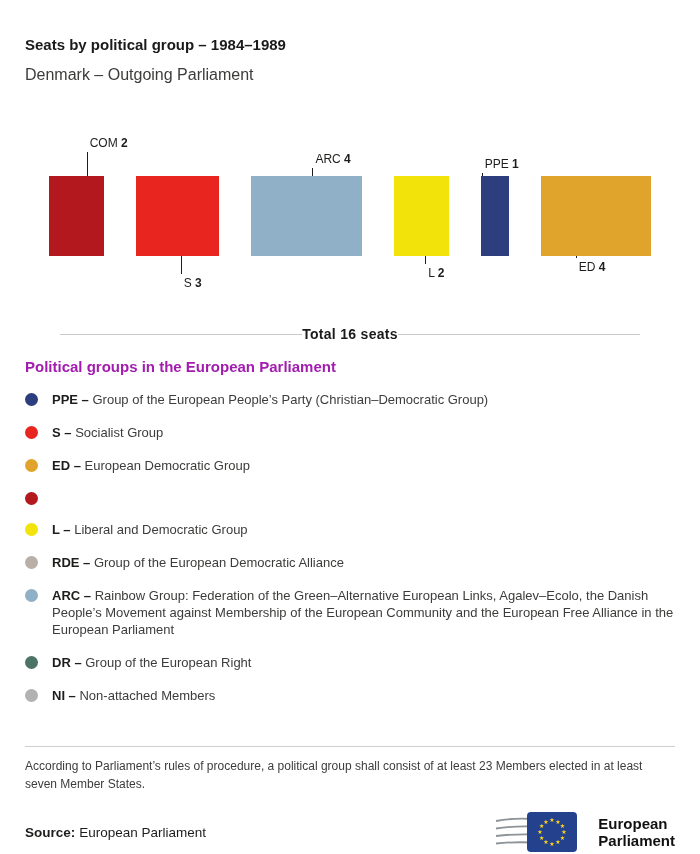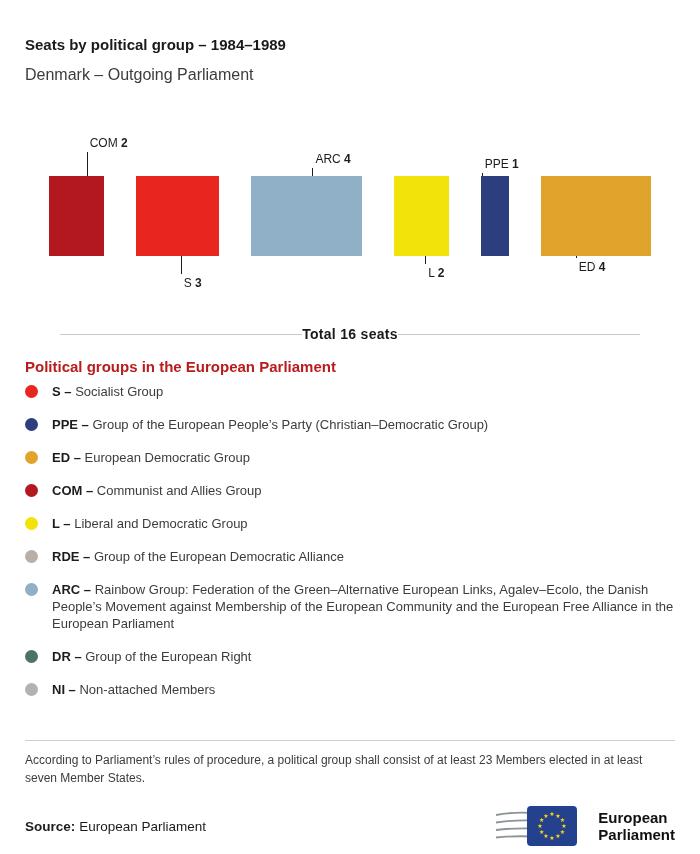"Political groups in the European" .legend-heading { color: #b91c1c -> #a21caf; margin-bottom: 8px -> 16px }
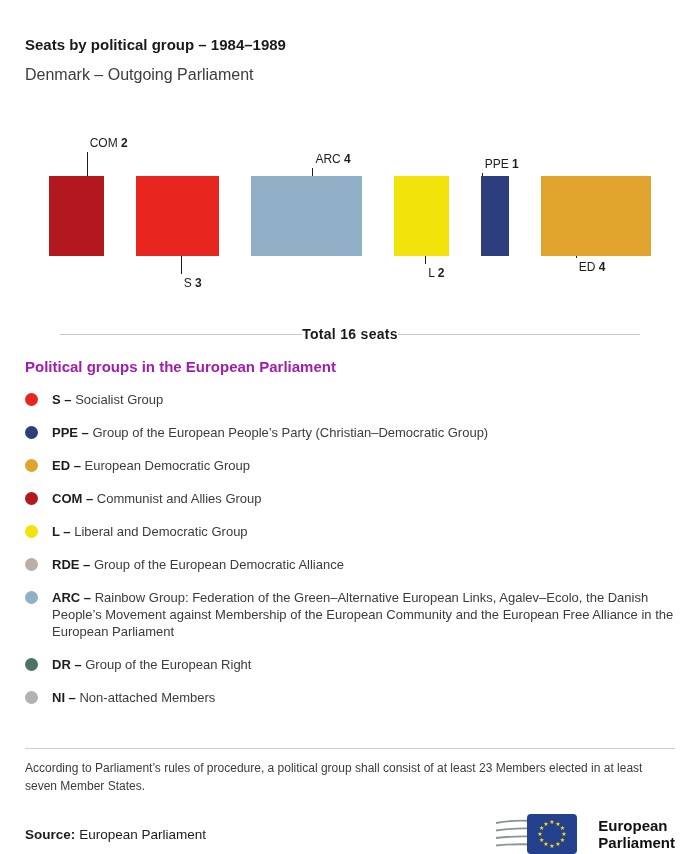"S – Socialist Group" div.legend-item { order: before "PPE – Group of the" -> after "PPE – Group of the" }
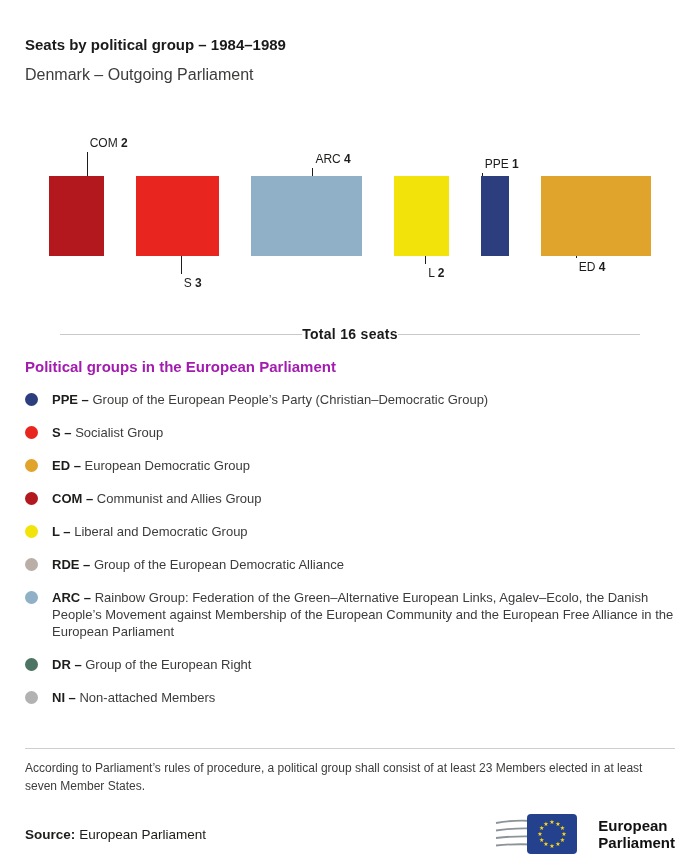"COM – Communist and Allies" span.legend-text { html: <span><b>COM – </b>Communist and Allies Group</span> -> none }
